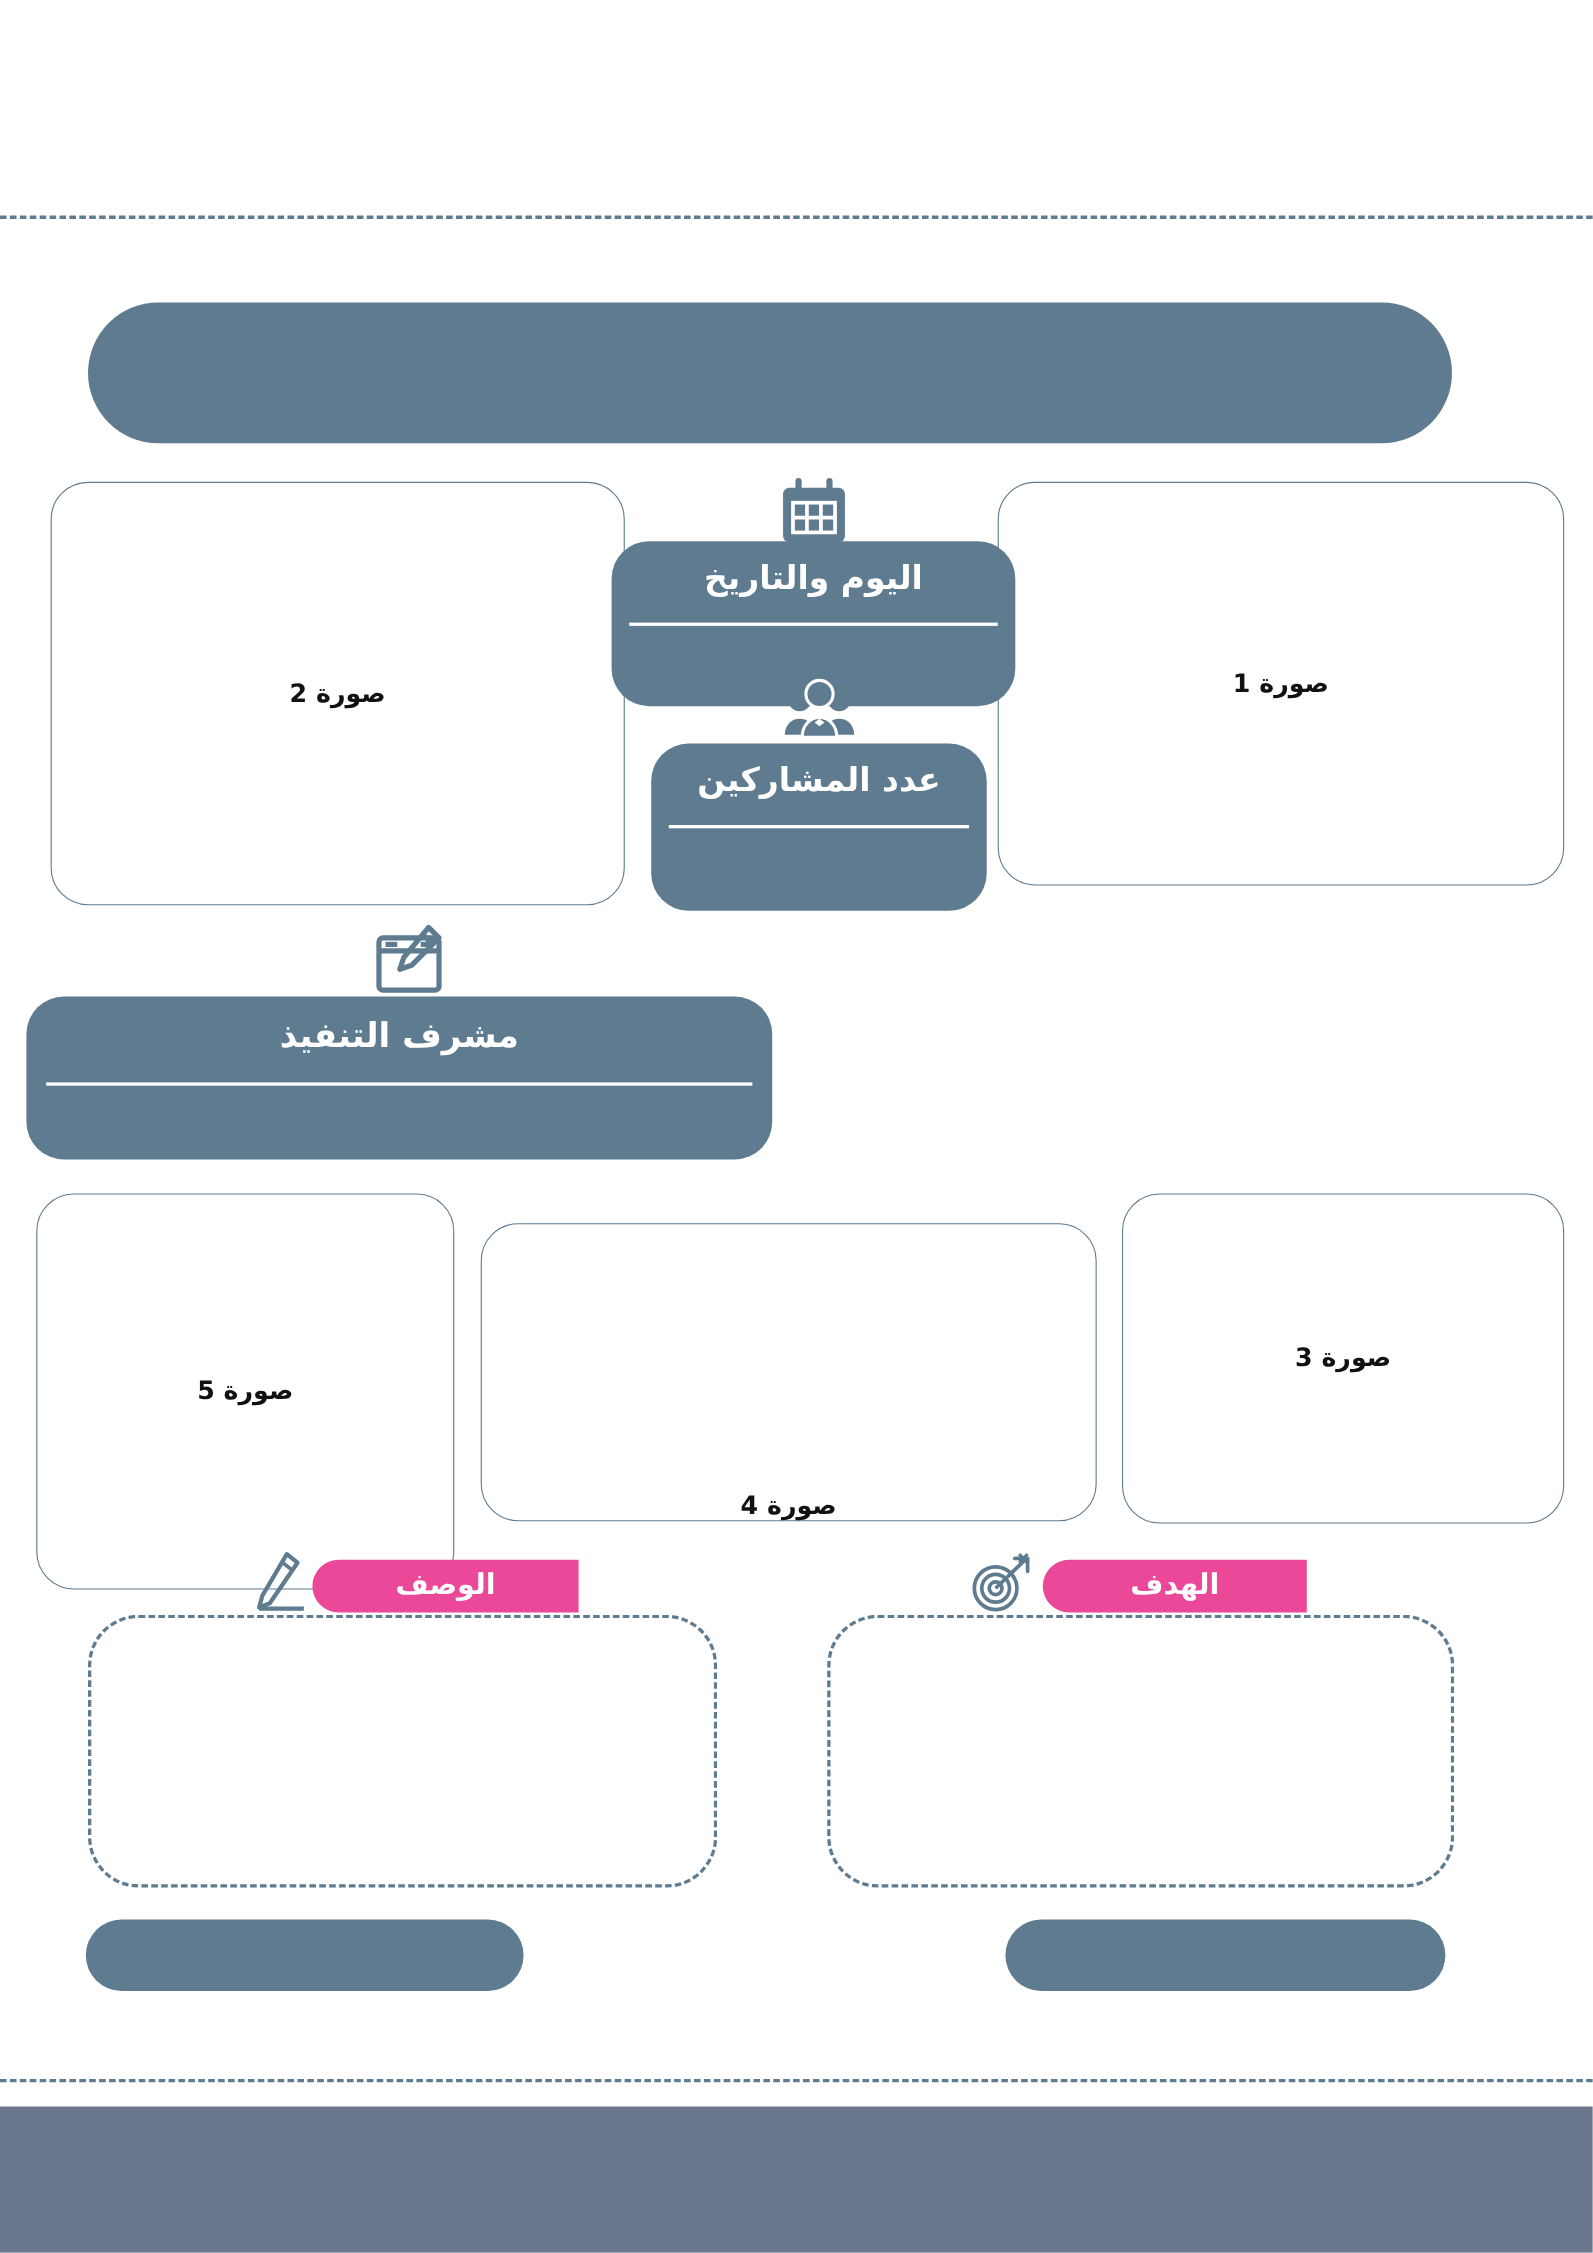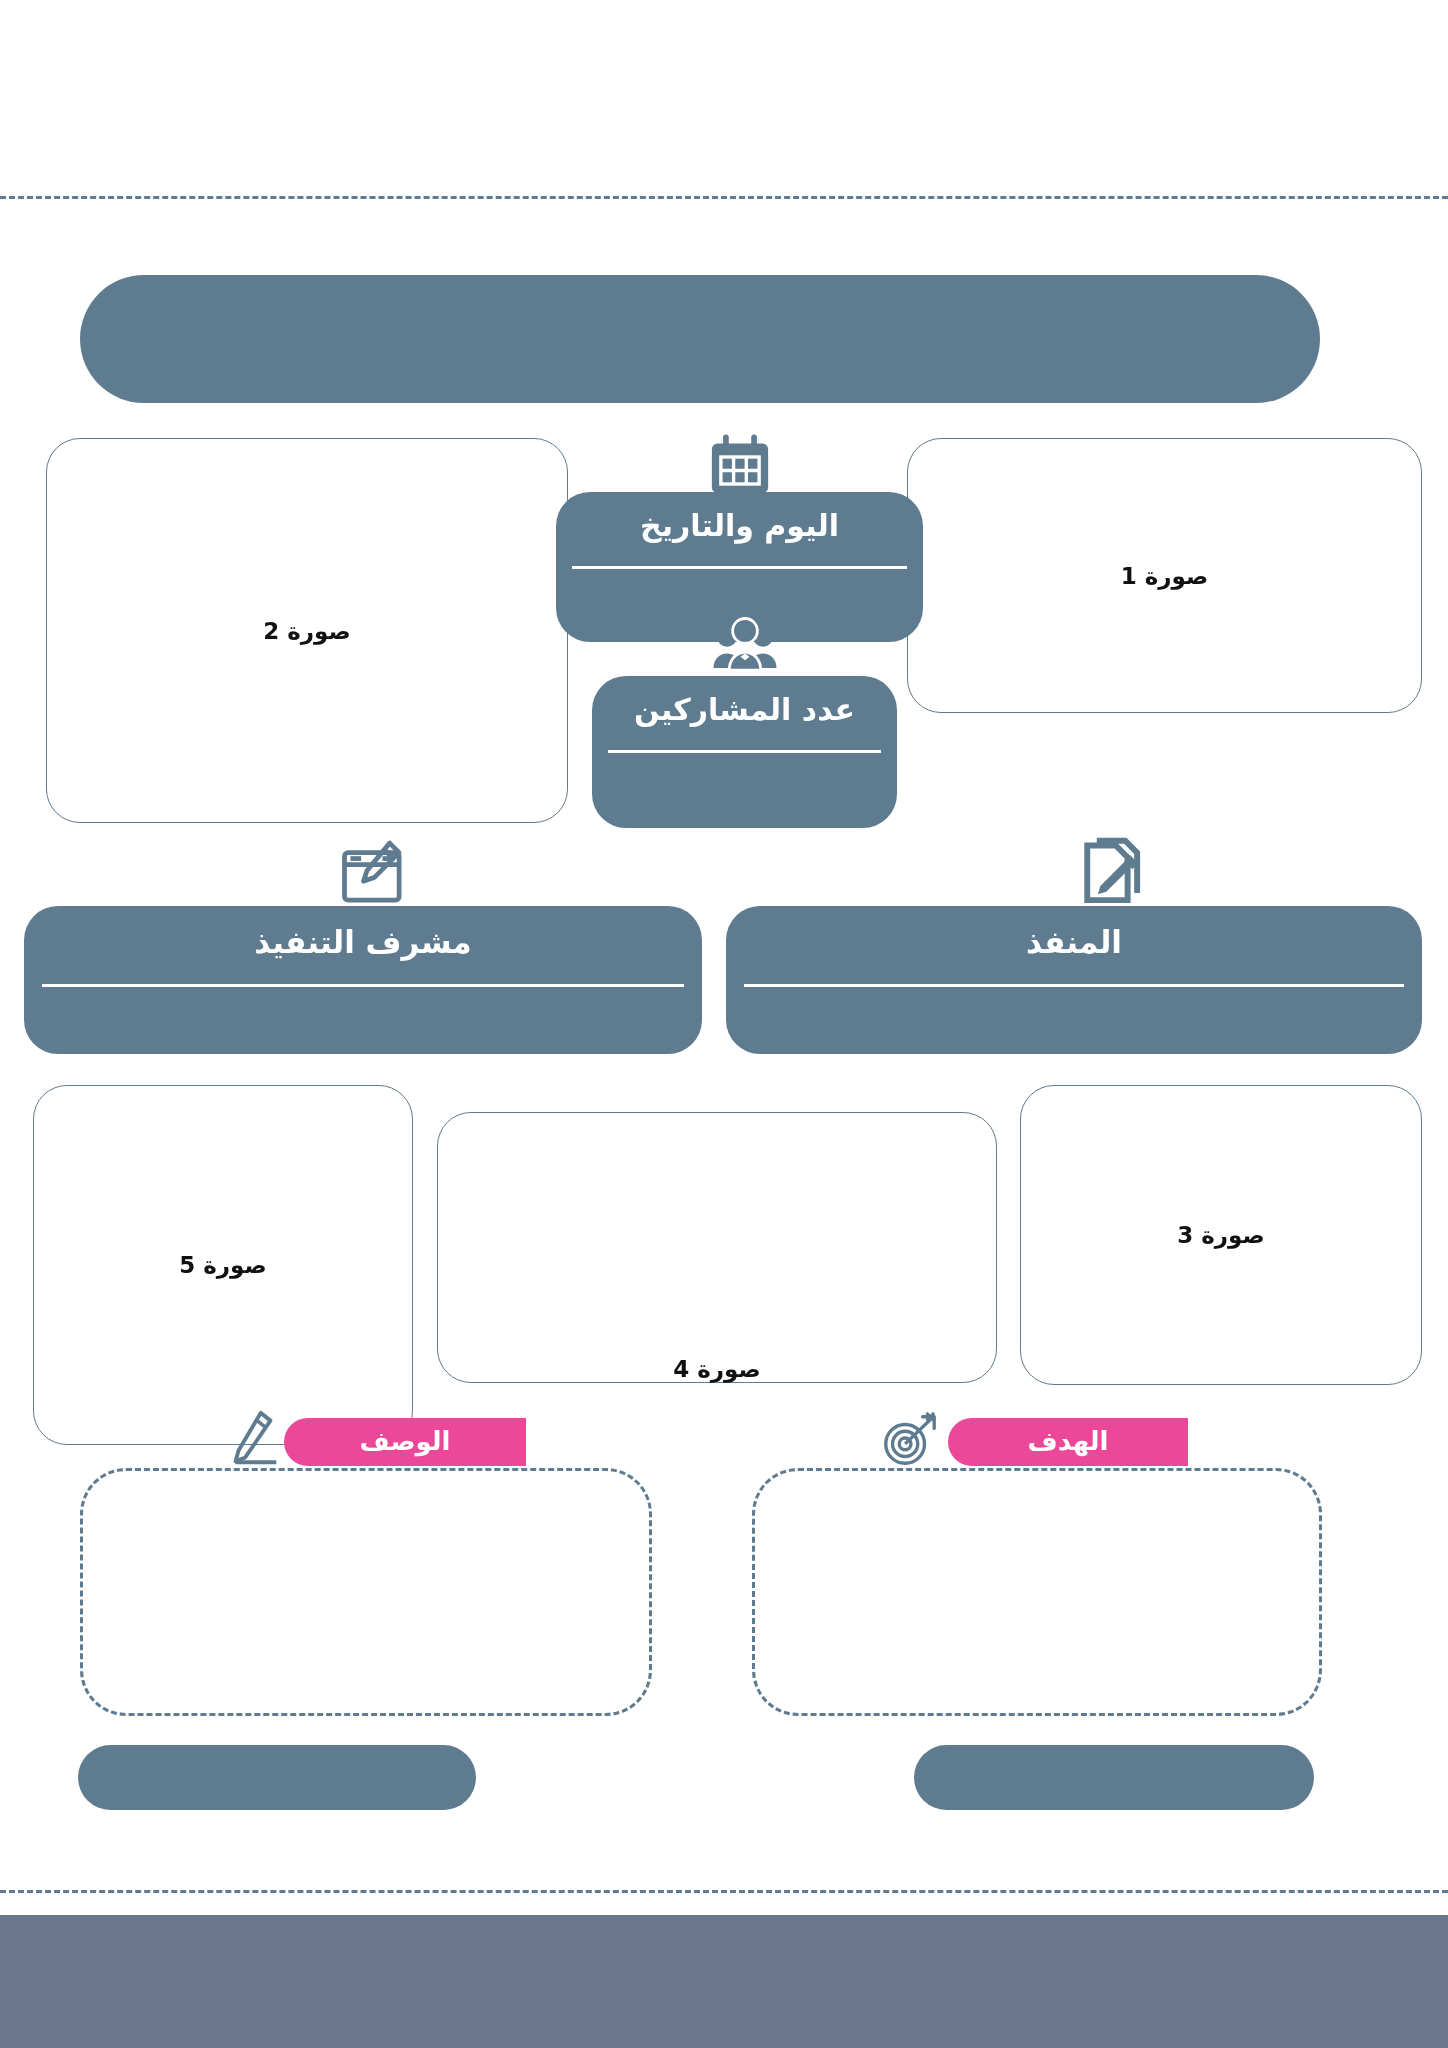"صورة 1" #photo-1 { height: 275px -> 367px }
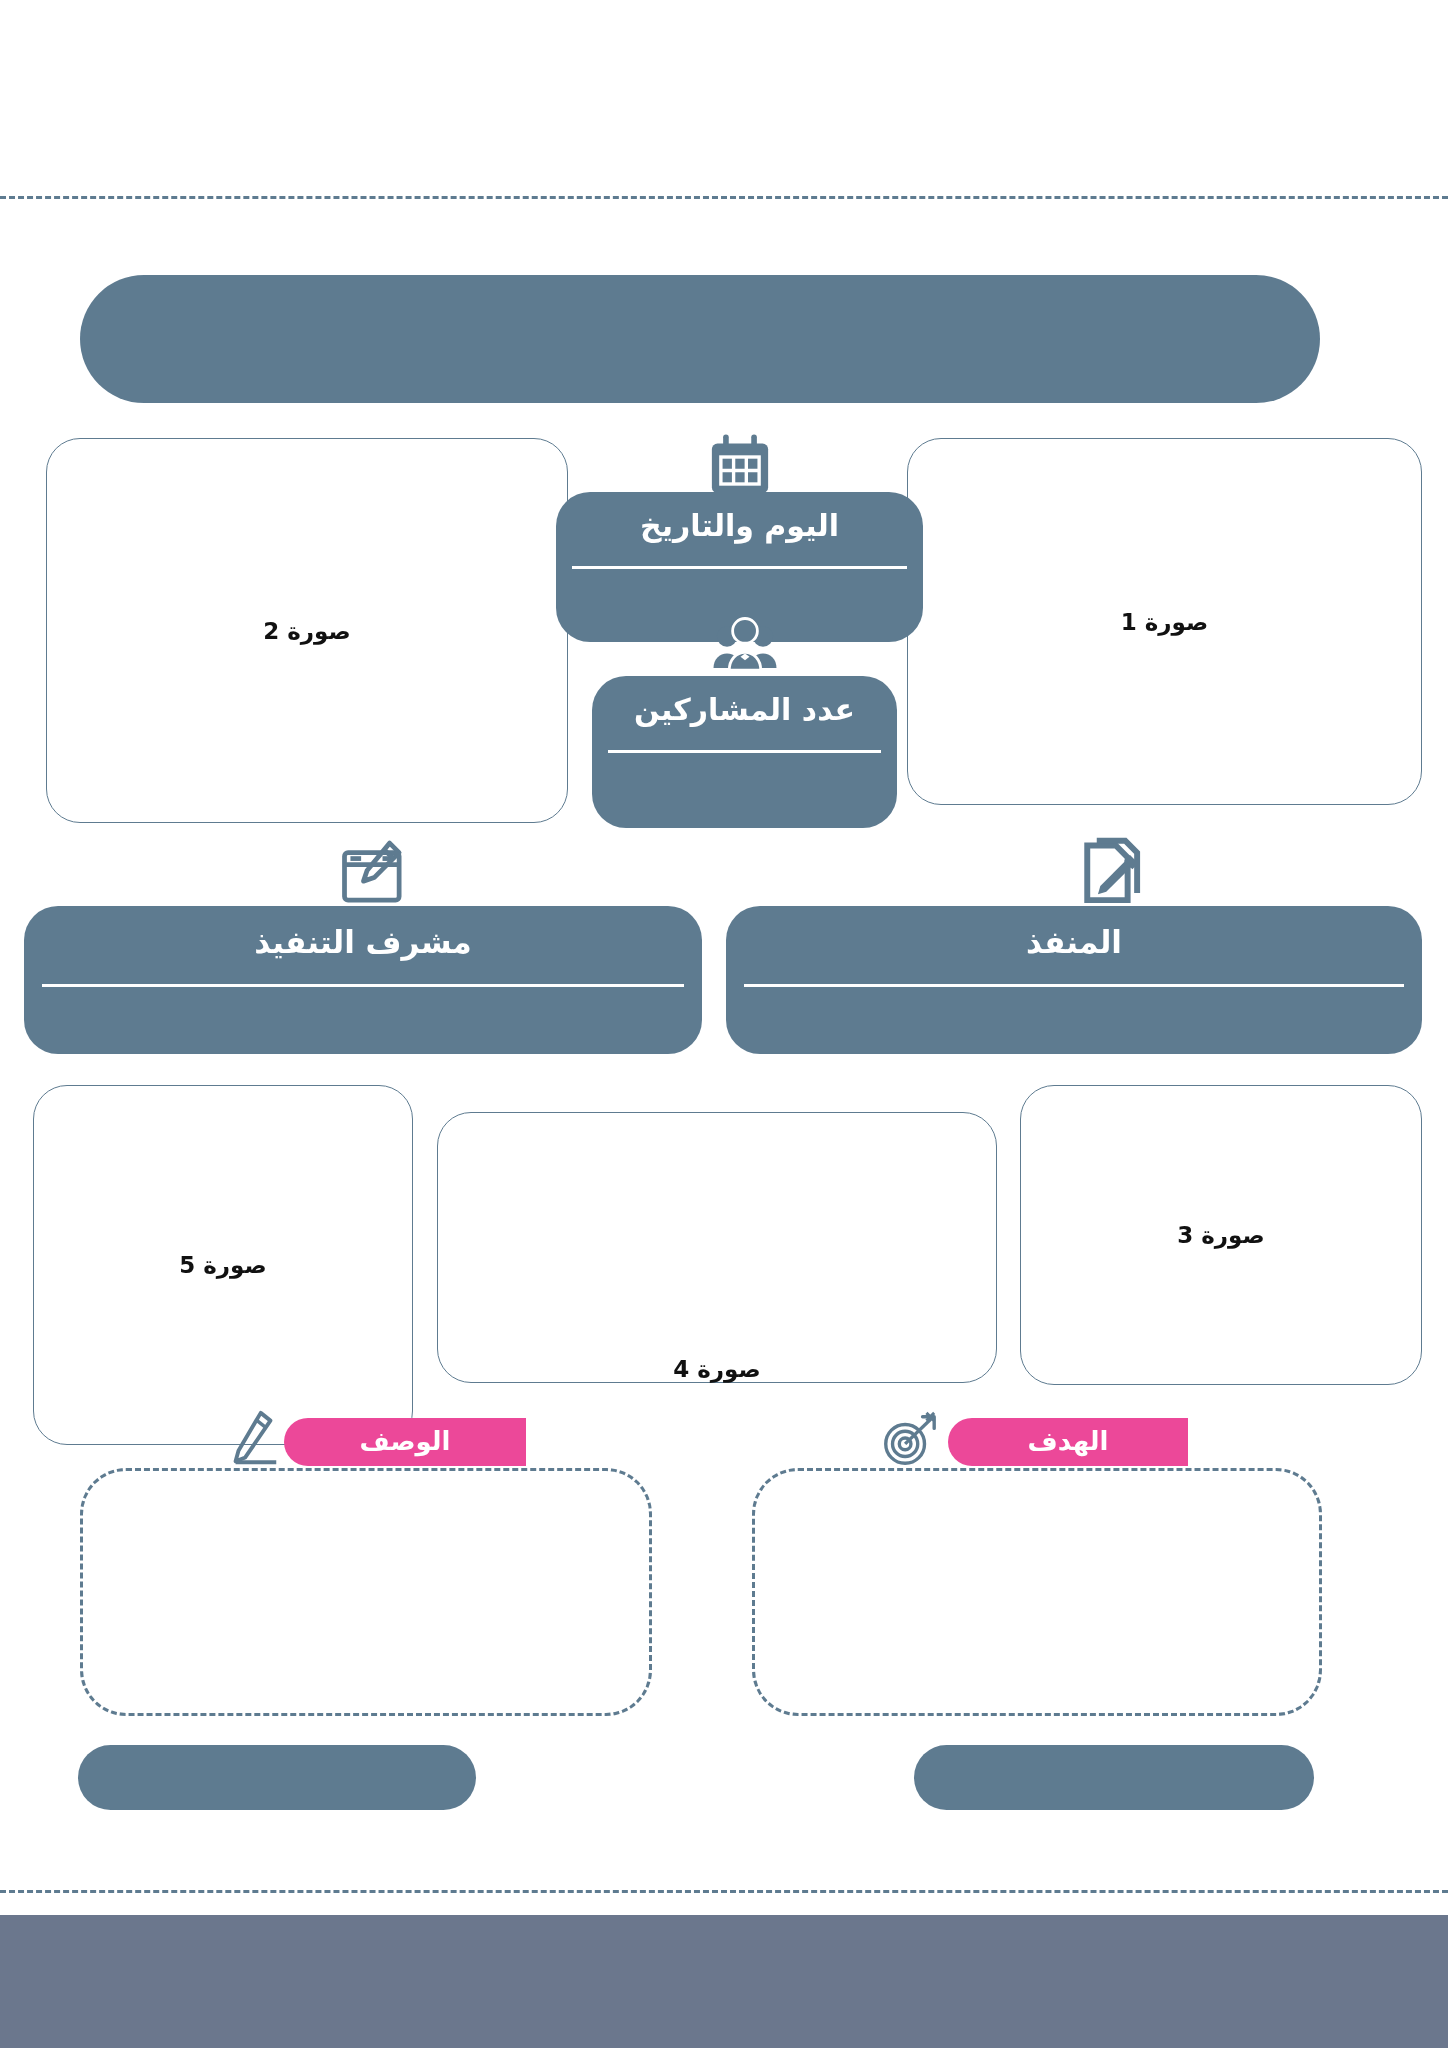"المنفذ" div.role-bar { html: <div> <span> <svg> <path></path> <path></path> <path></path> <path></path> </svg> </span> <span>المنفذ</span> <span></span> </div> -> none }
